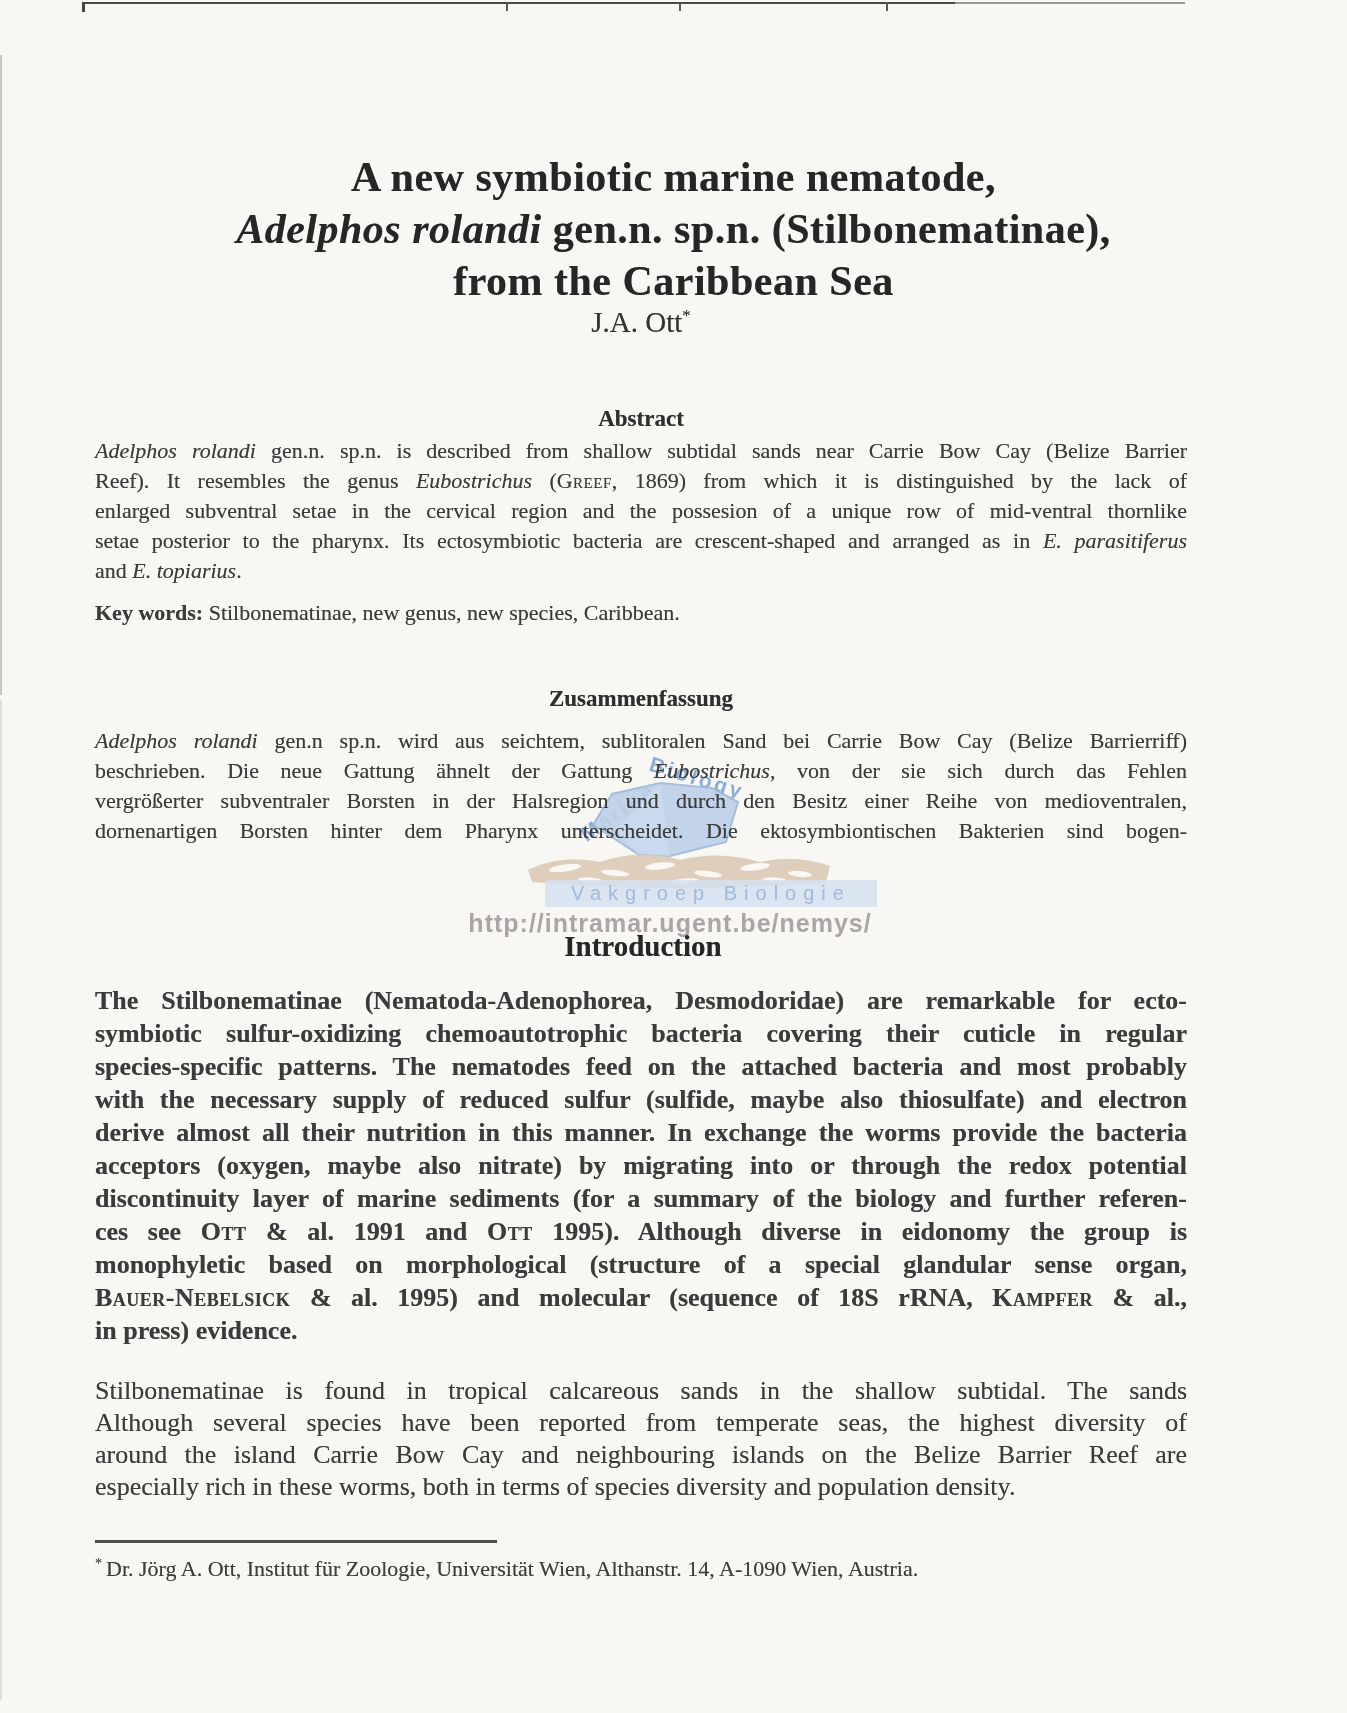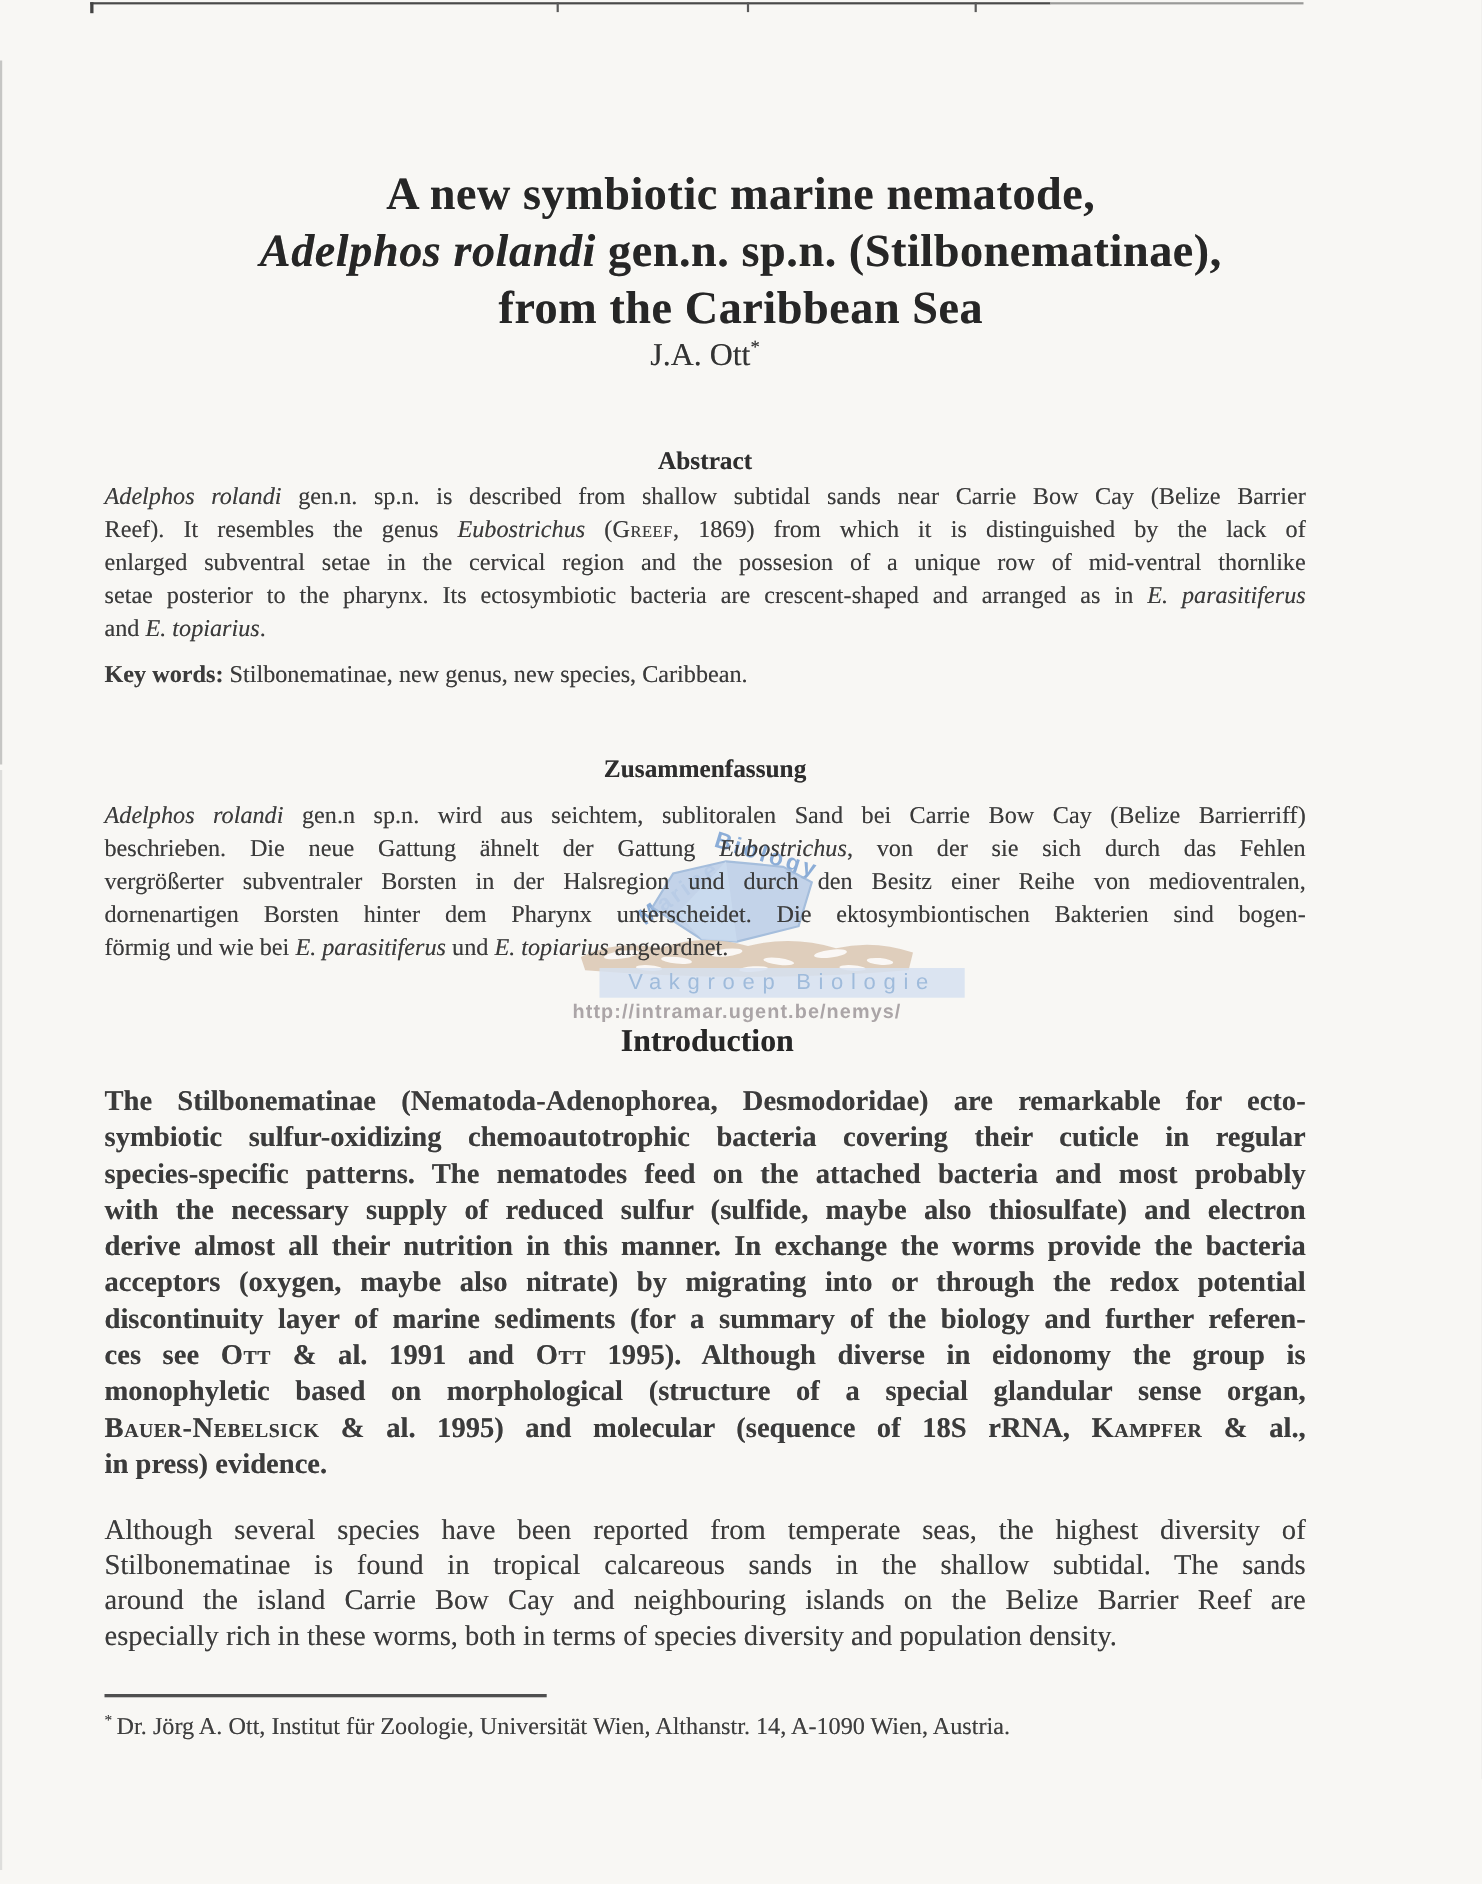"förmig und wie bei E." div.jline { html: <div><span>förmig und wie bei </span><span>E. parasitiferus</span><span> und </span><span>E. topiarius</span><span> angeordnet.</span></div> -> none }
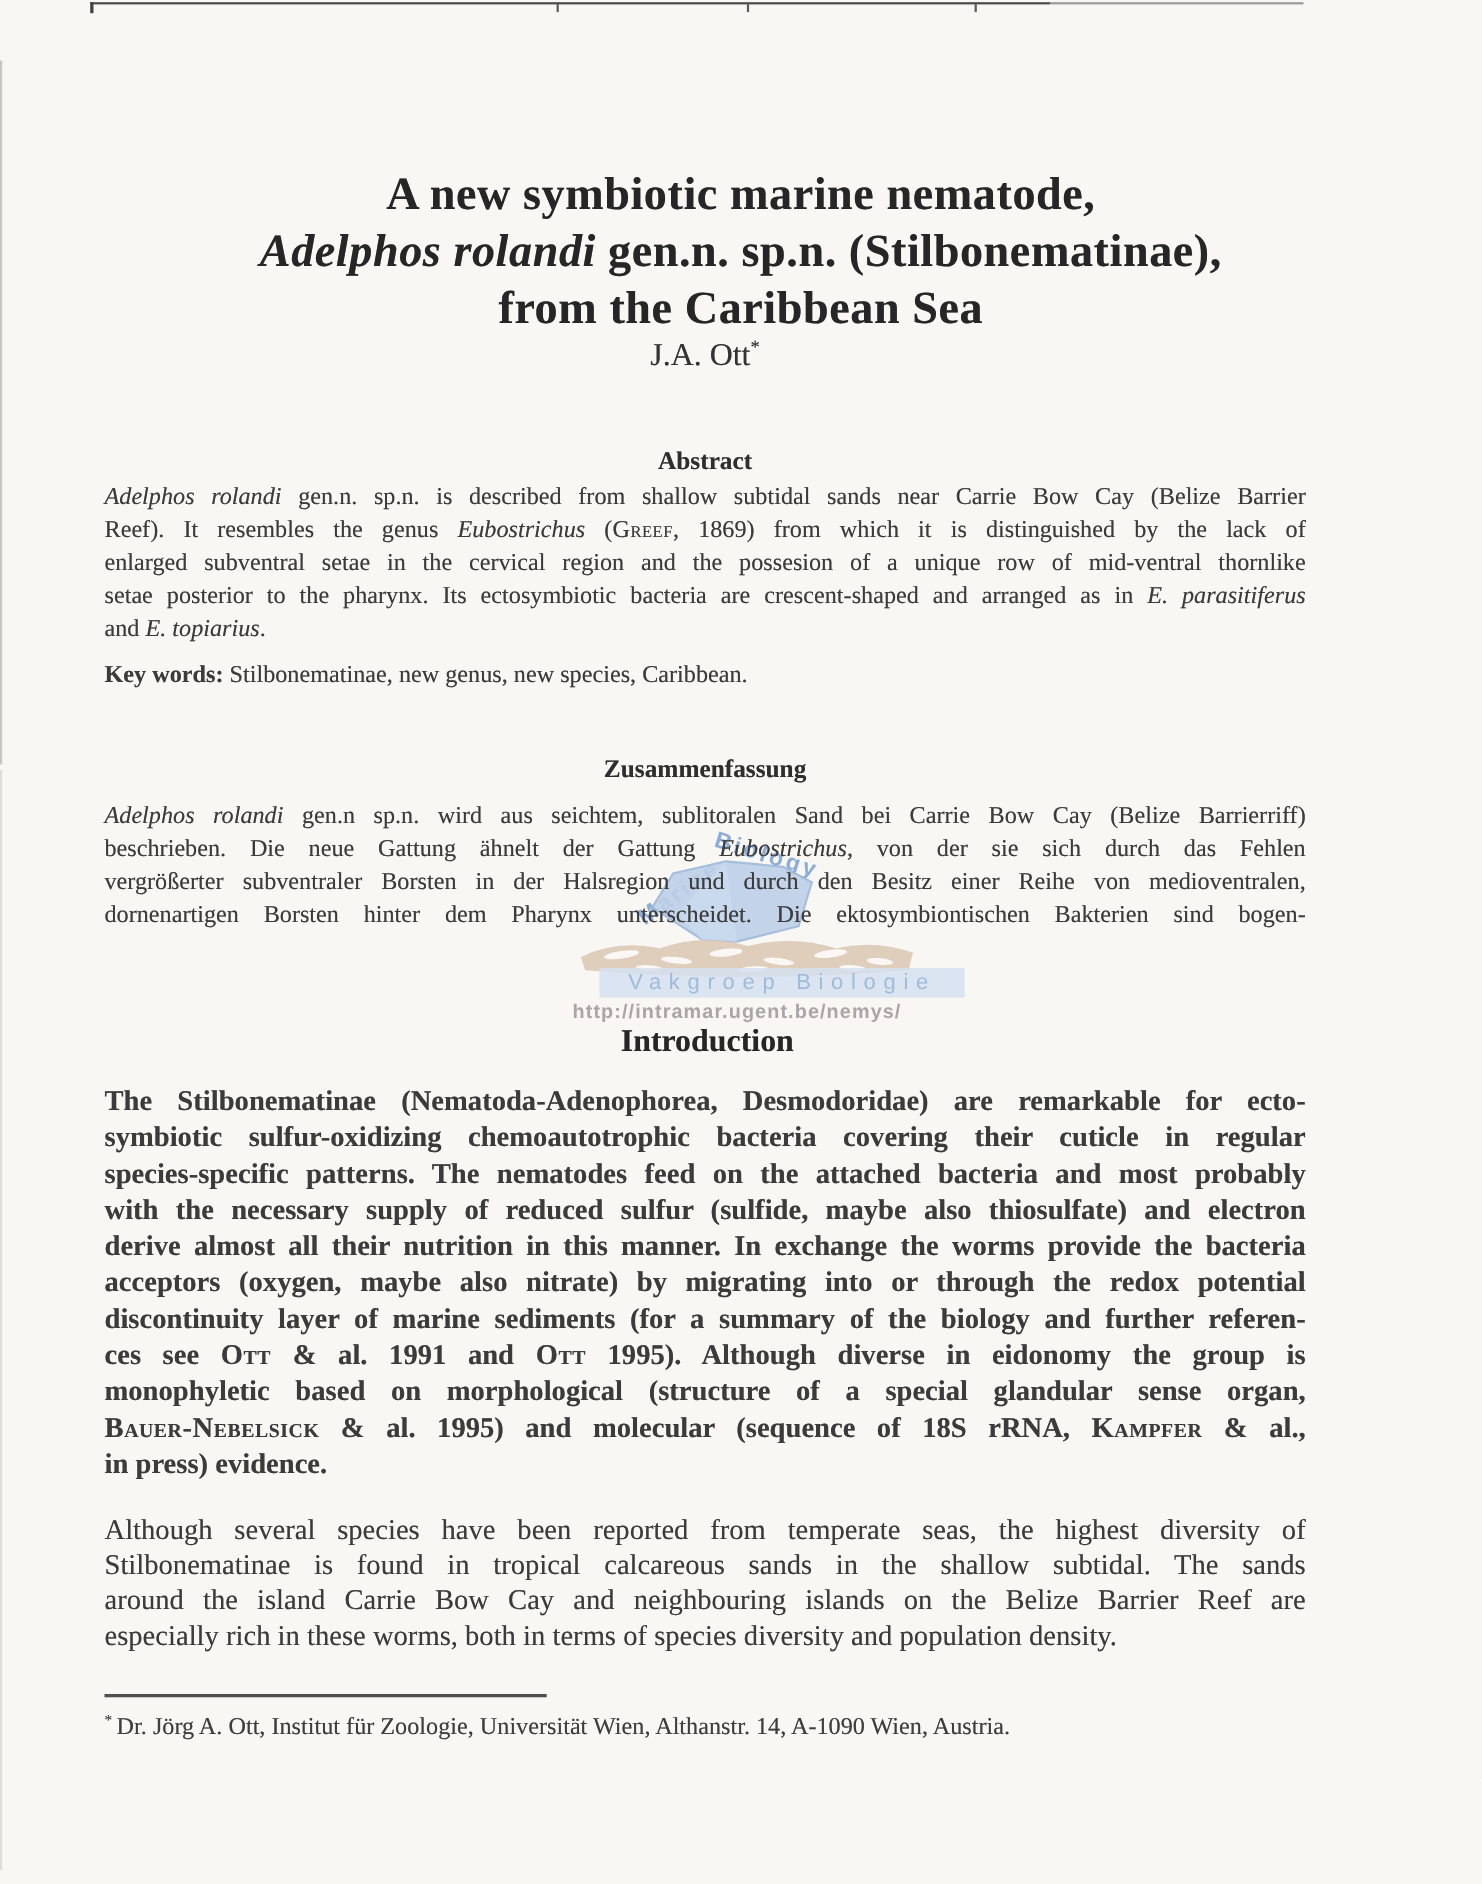"http://intramar.ugent.be/nemys/" .wm-url { font-size: 18px -> 25px }
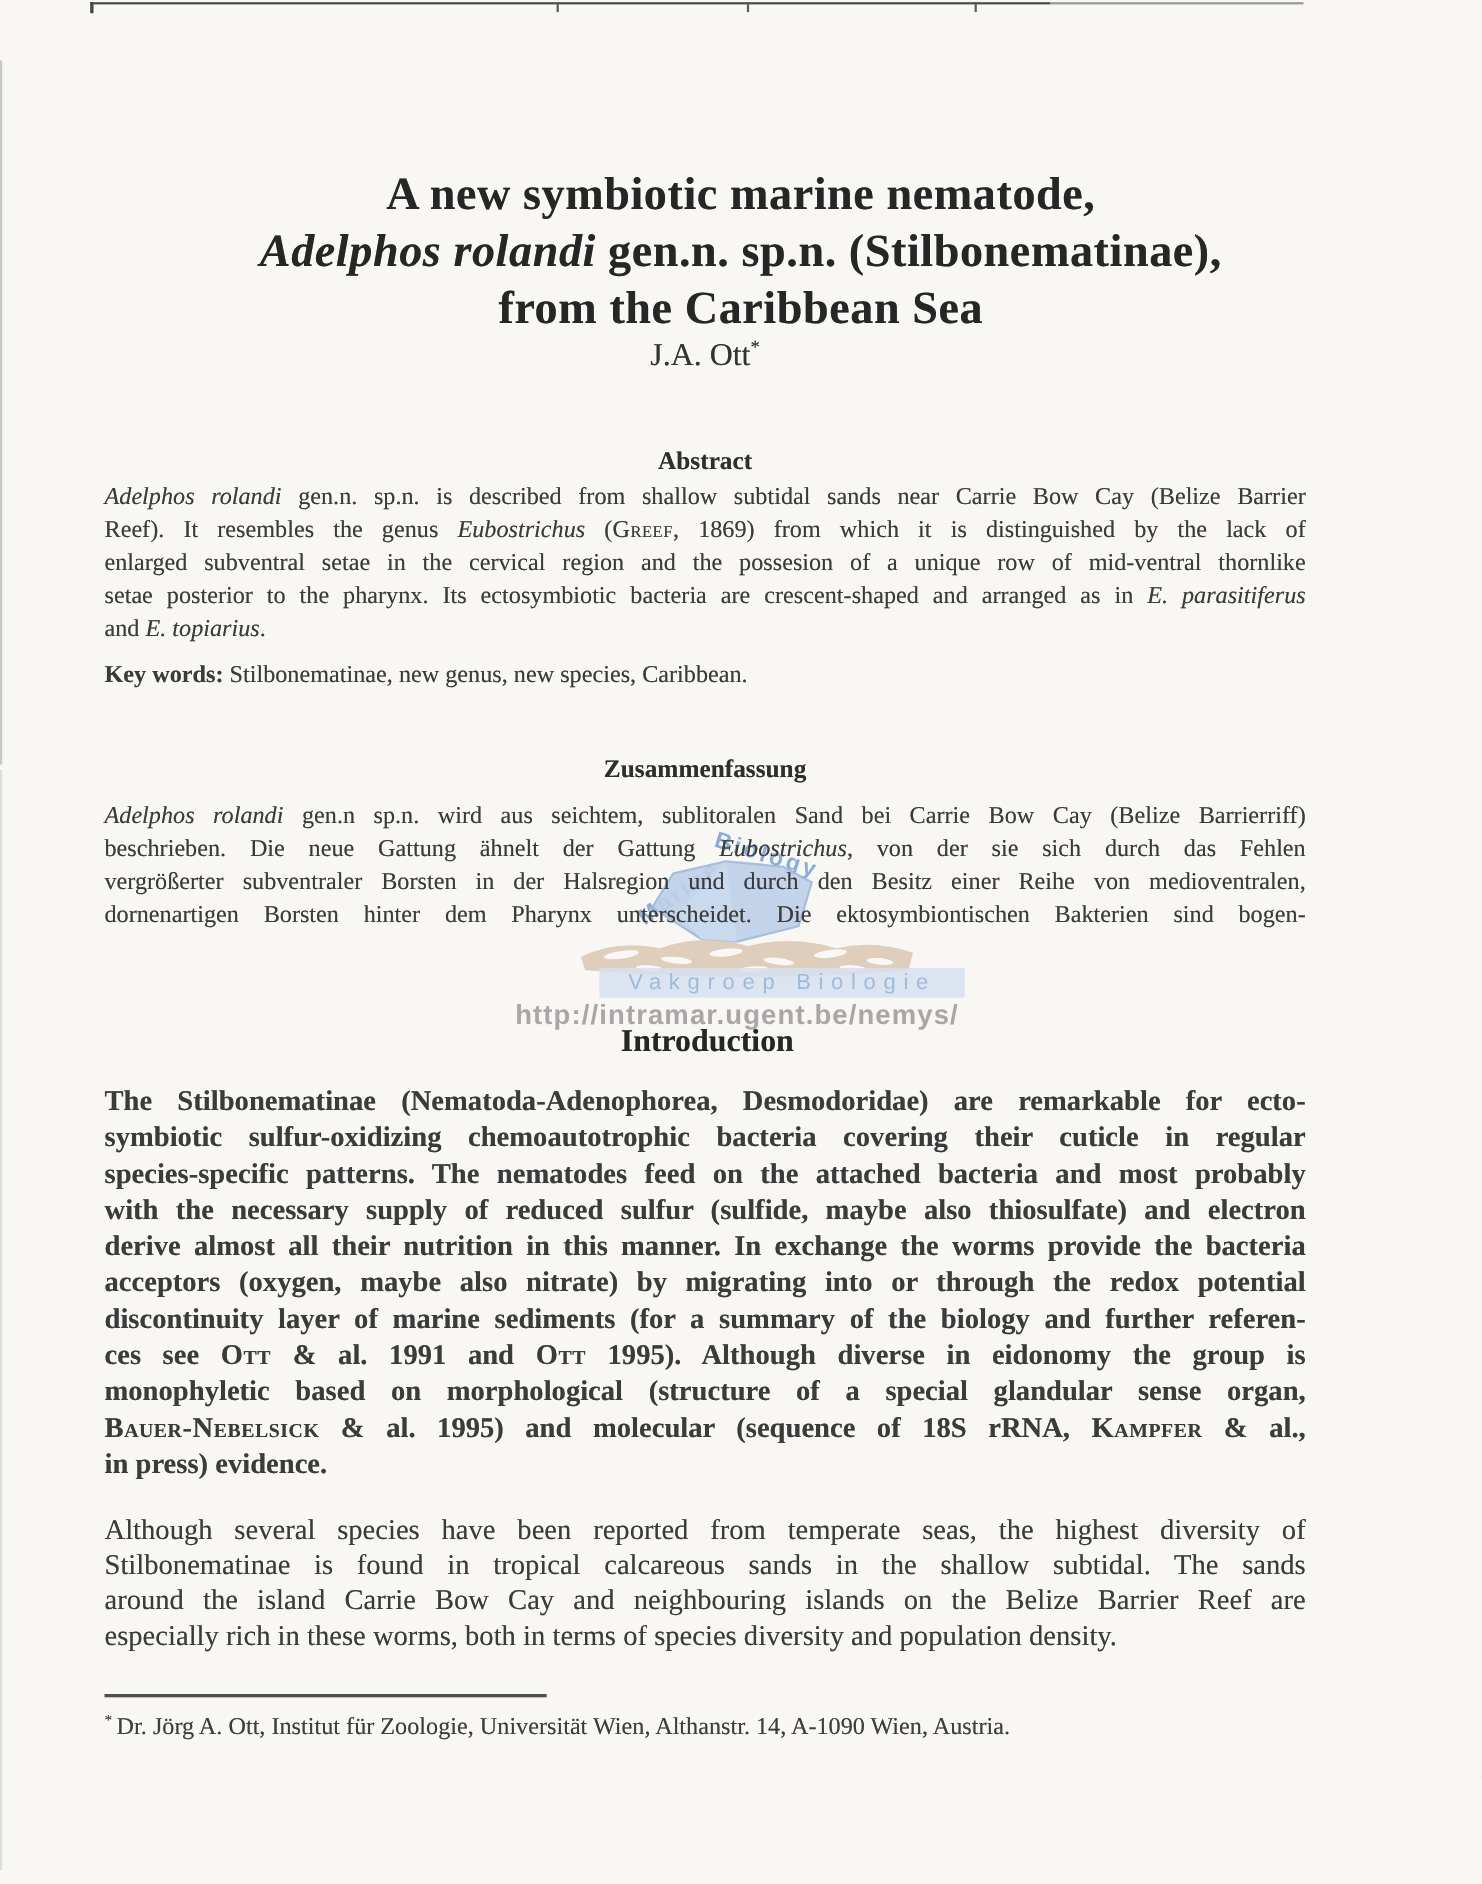"Although several species have been" div.jline { order: before "Stilbonematinae is found in tropical" -> after "Stilbonematinae is found in tropical" }
